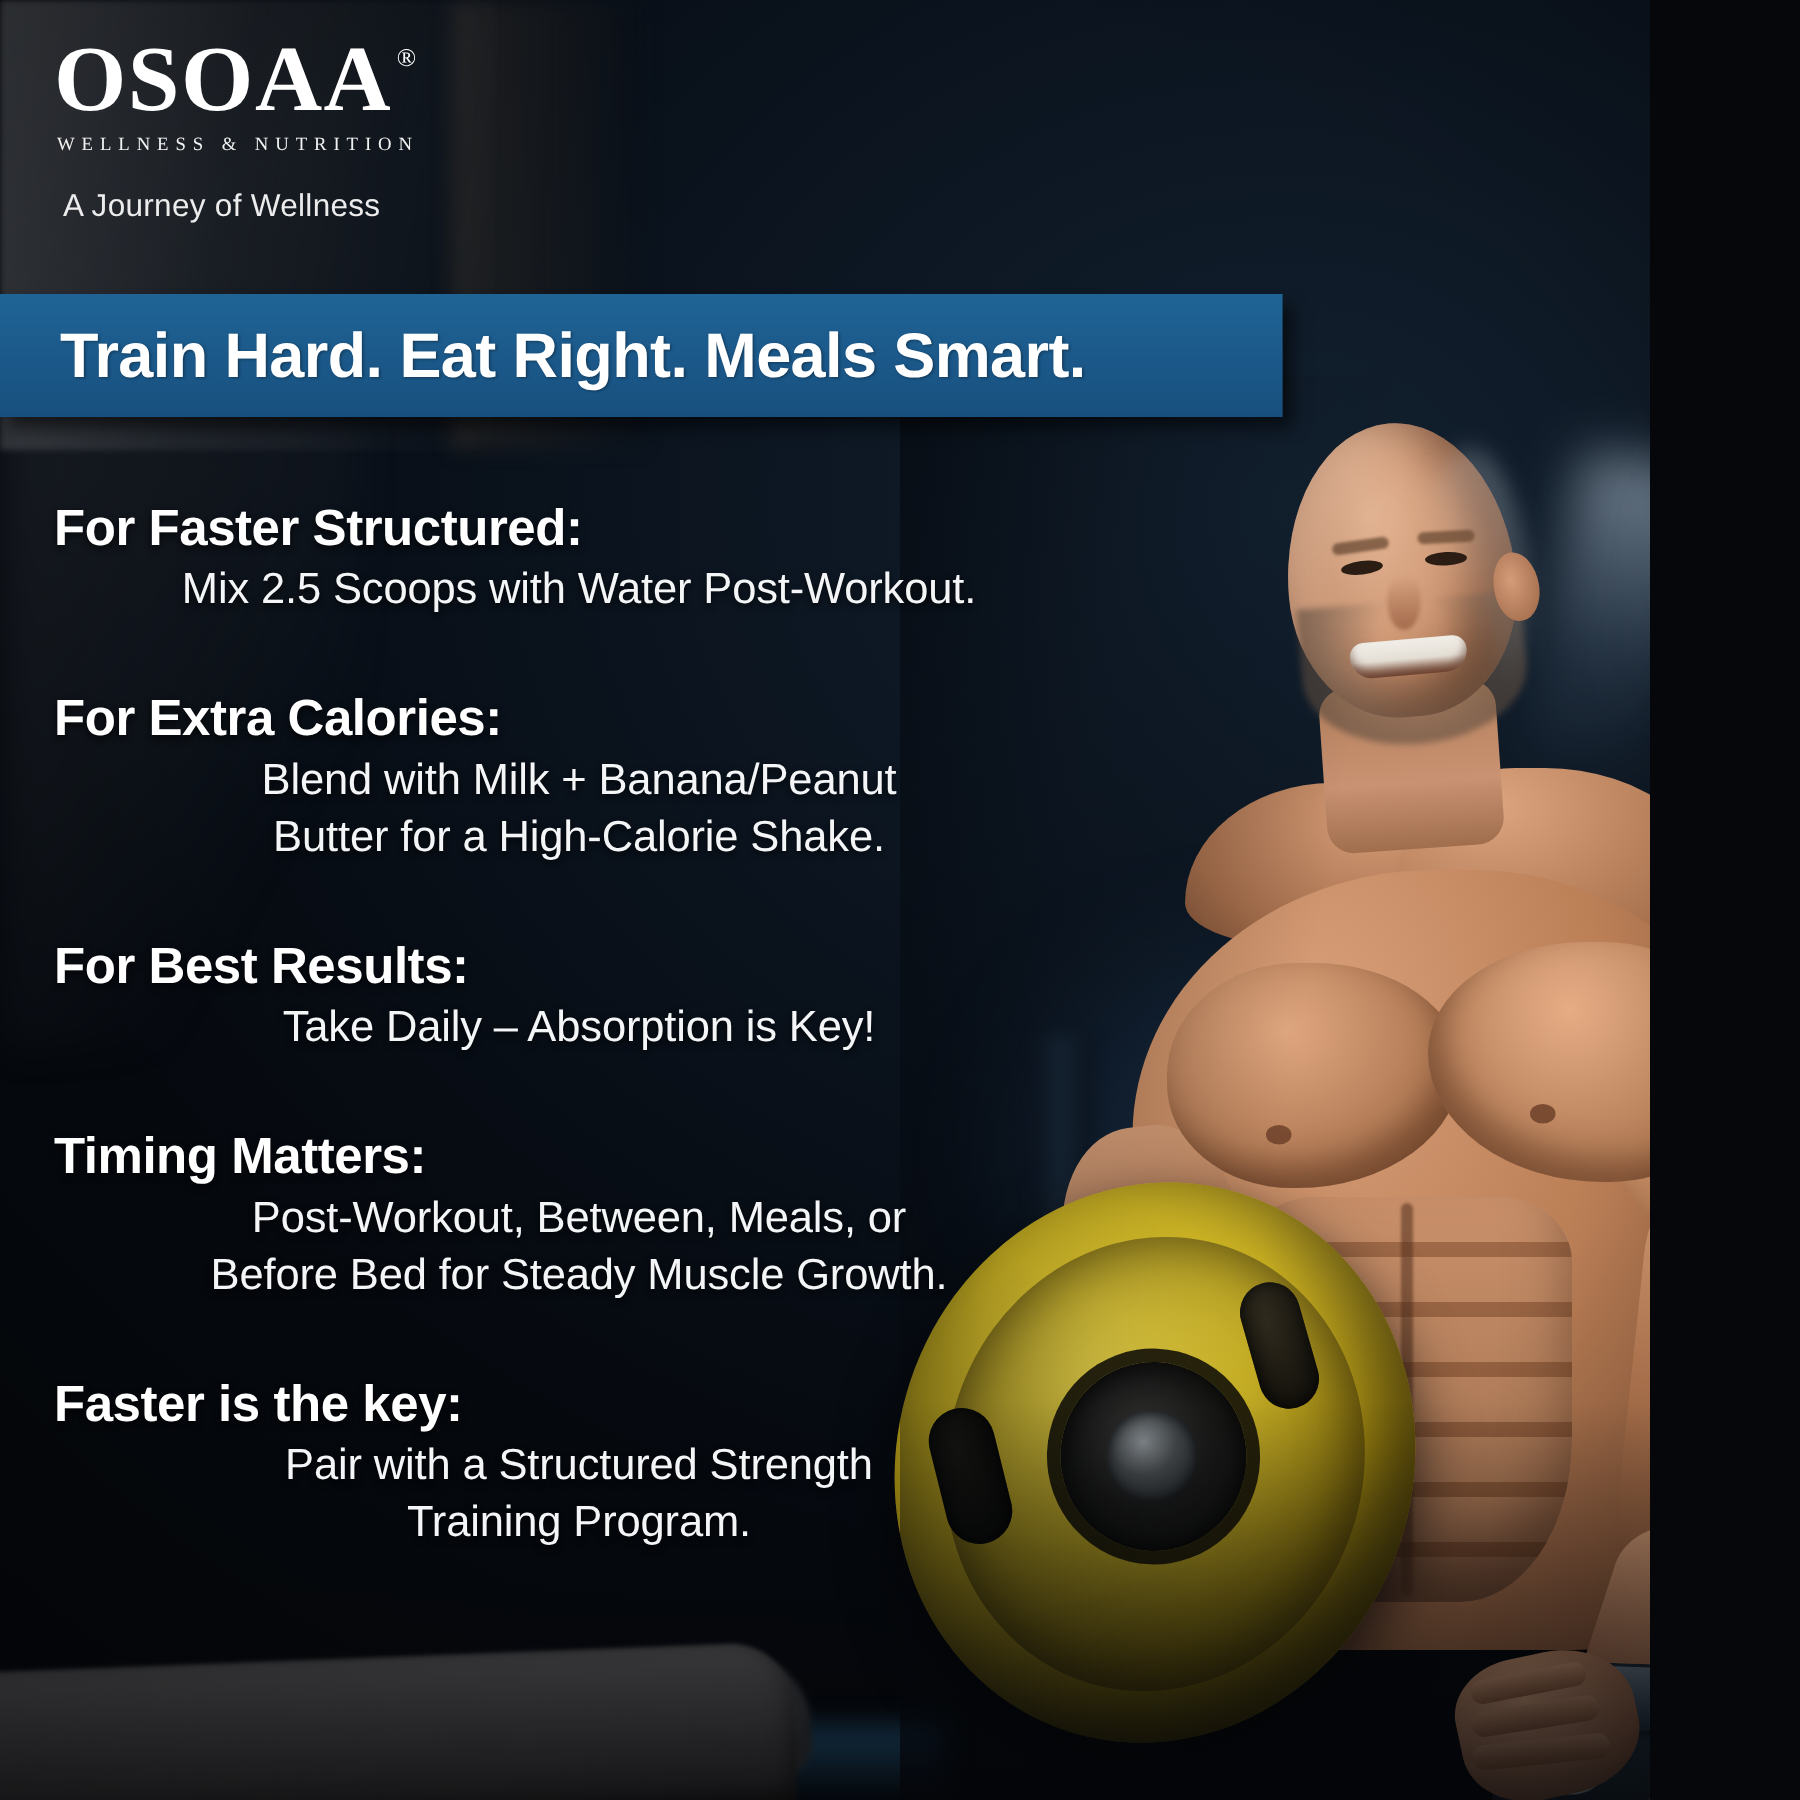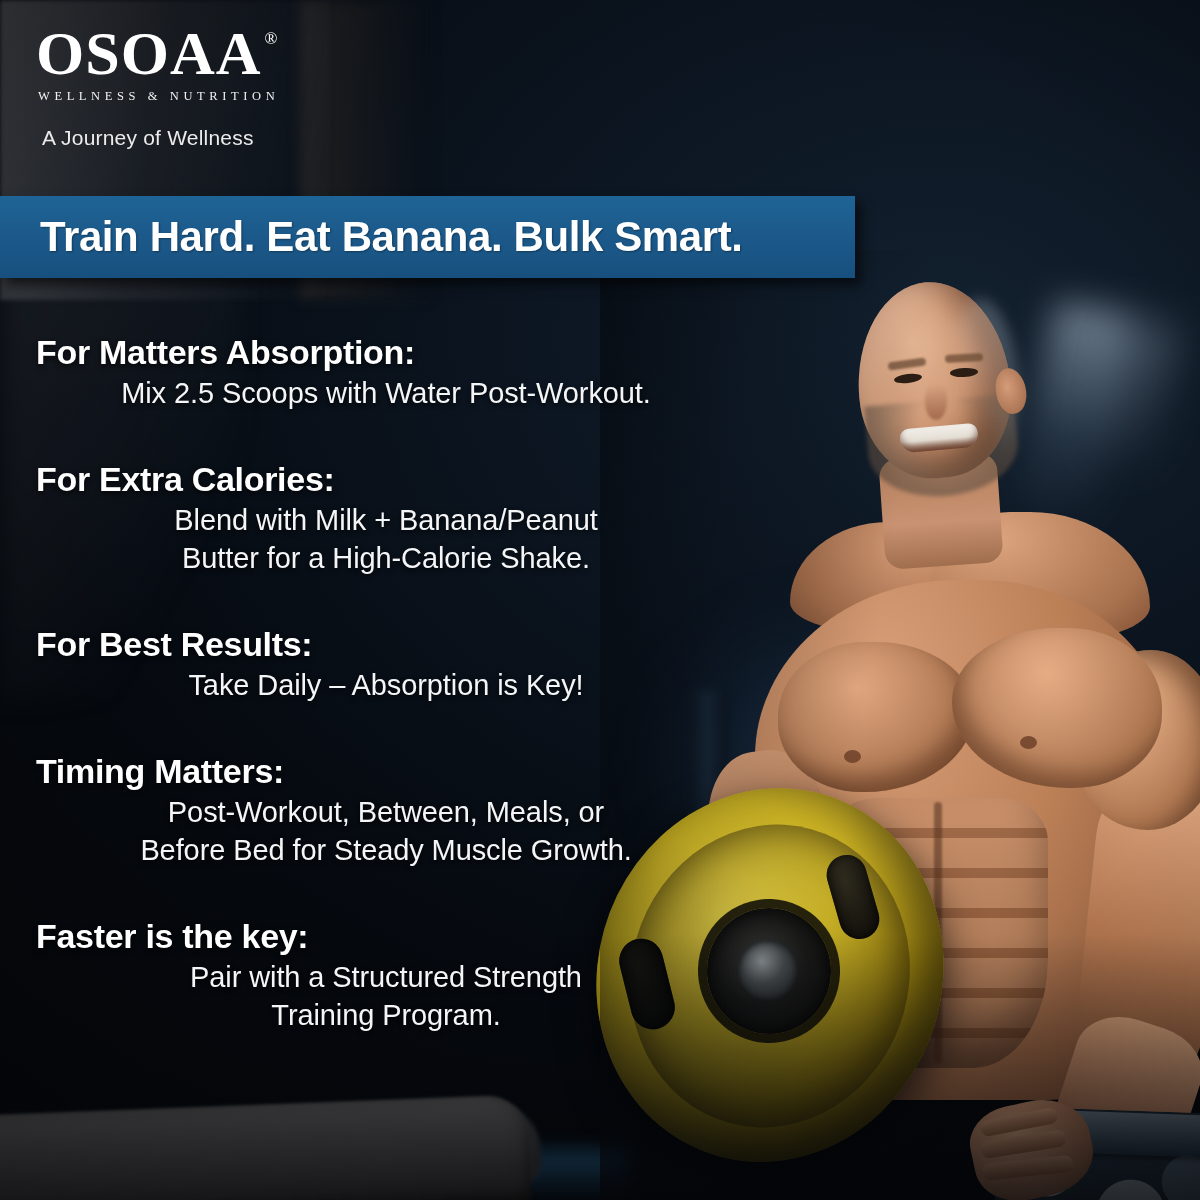"OSOAA" #poster { width: 1200px -> 1100px }
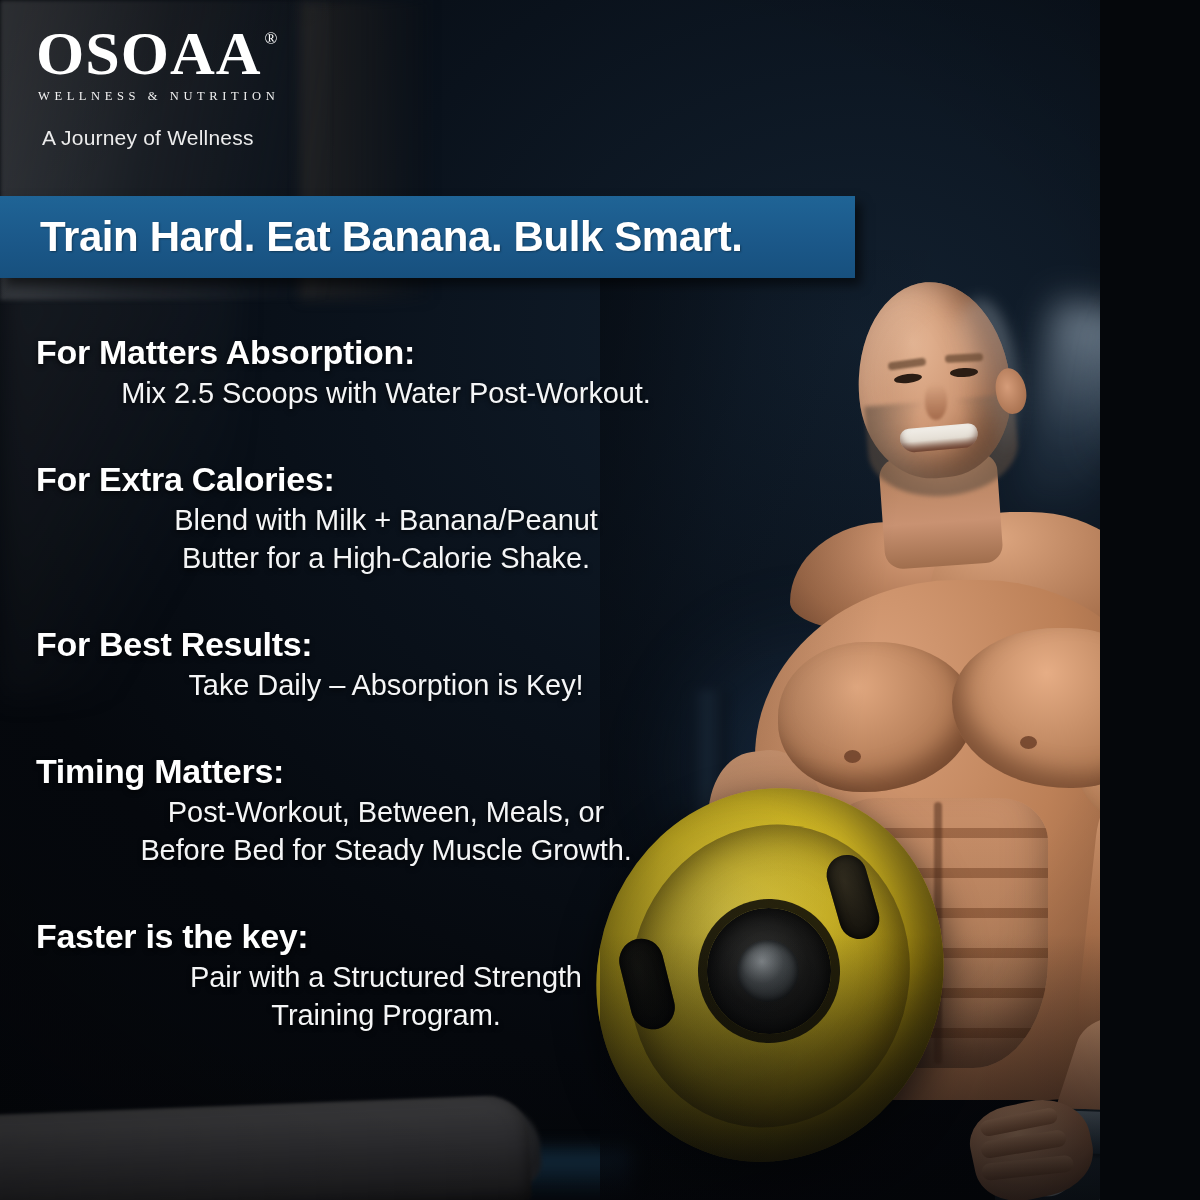"Train Hard. Eat Banana. Bulk" div.banner-title { text: Banana. Bulk -> Right. Meals }
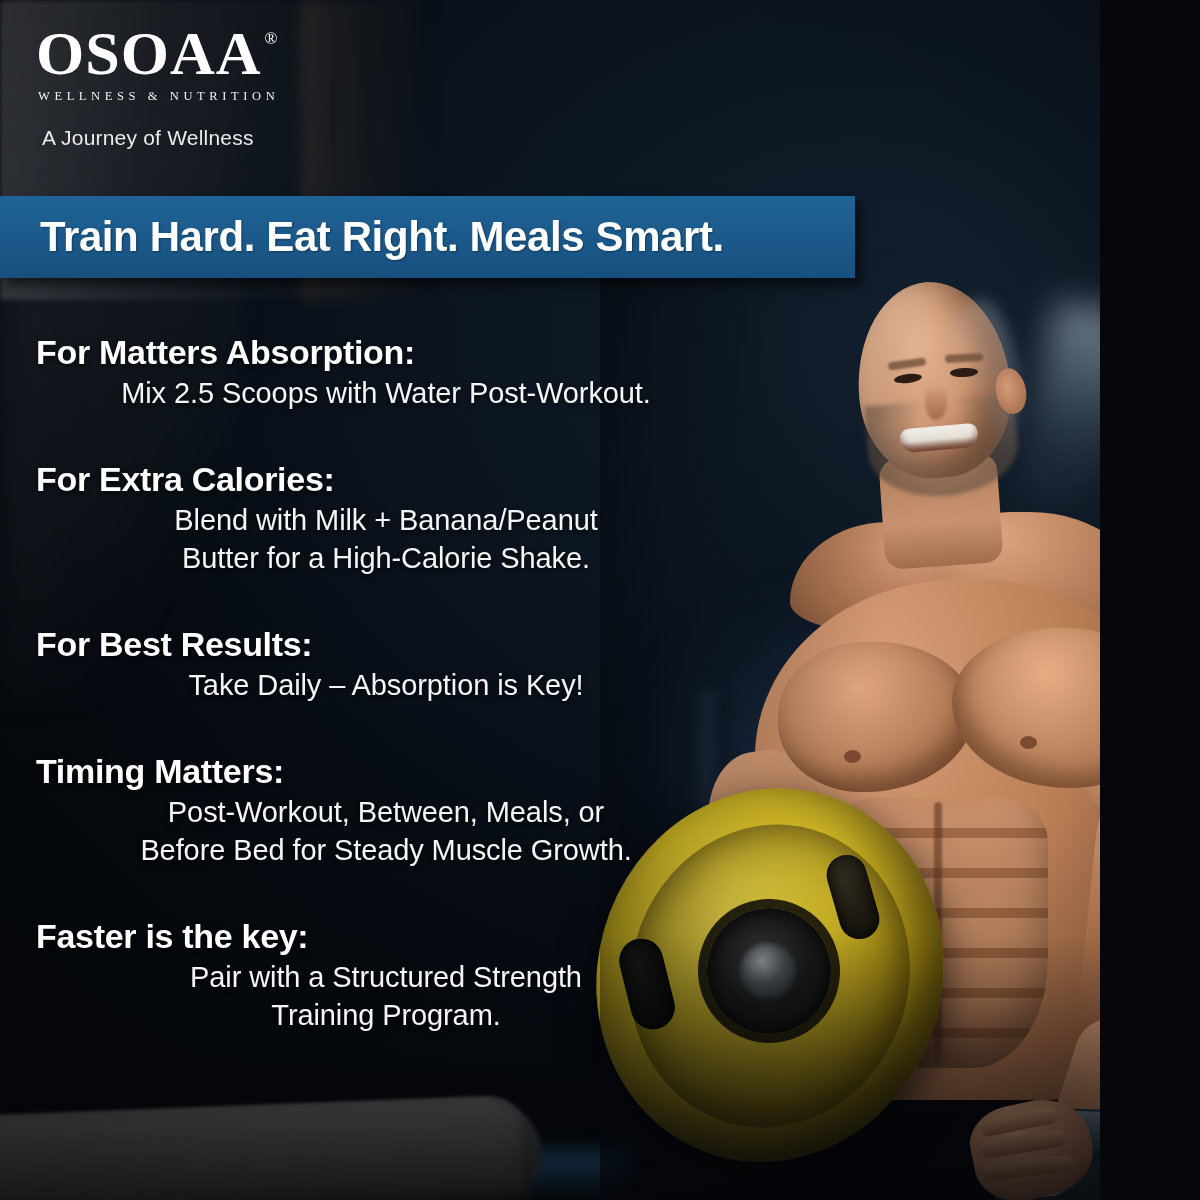"For Matters Absorption:" p.block-head { text: Matters Absorption -> Faster Structured }
